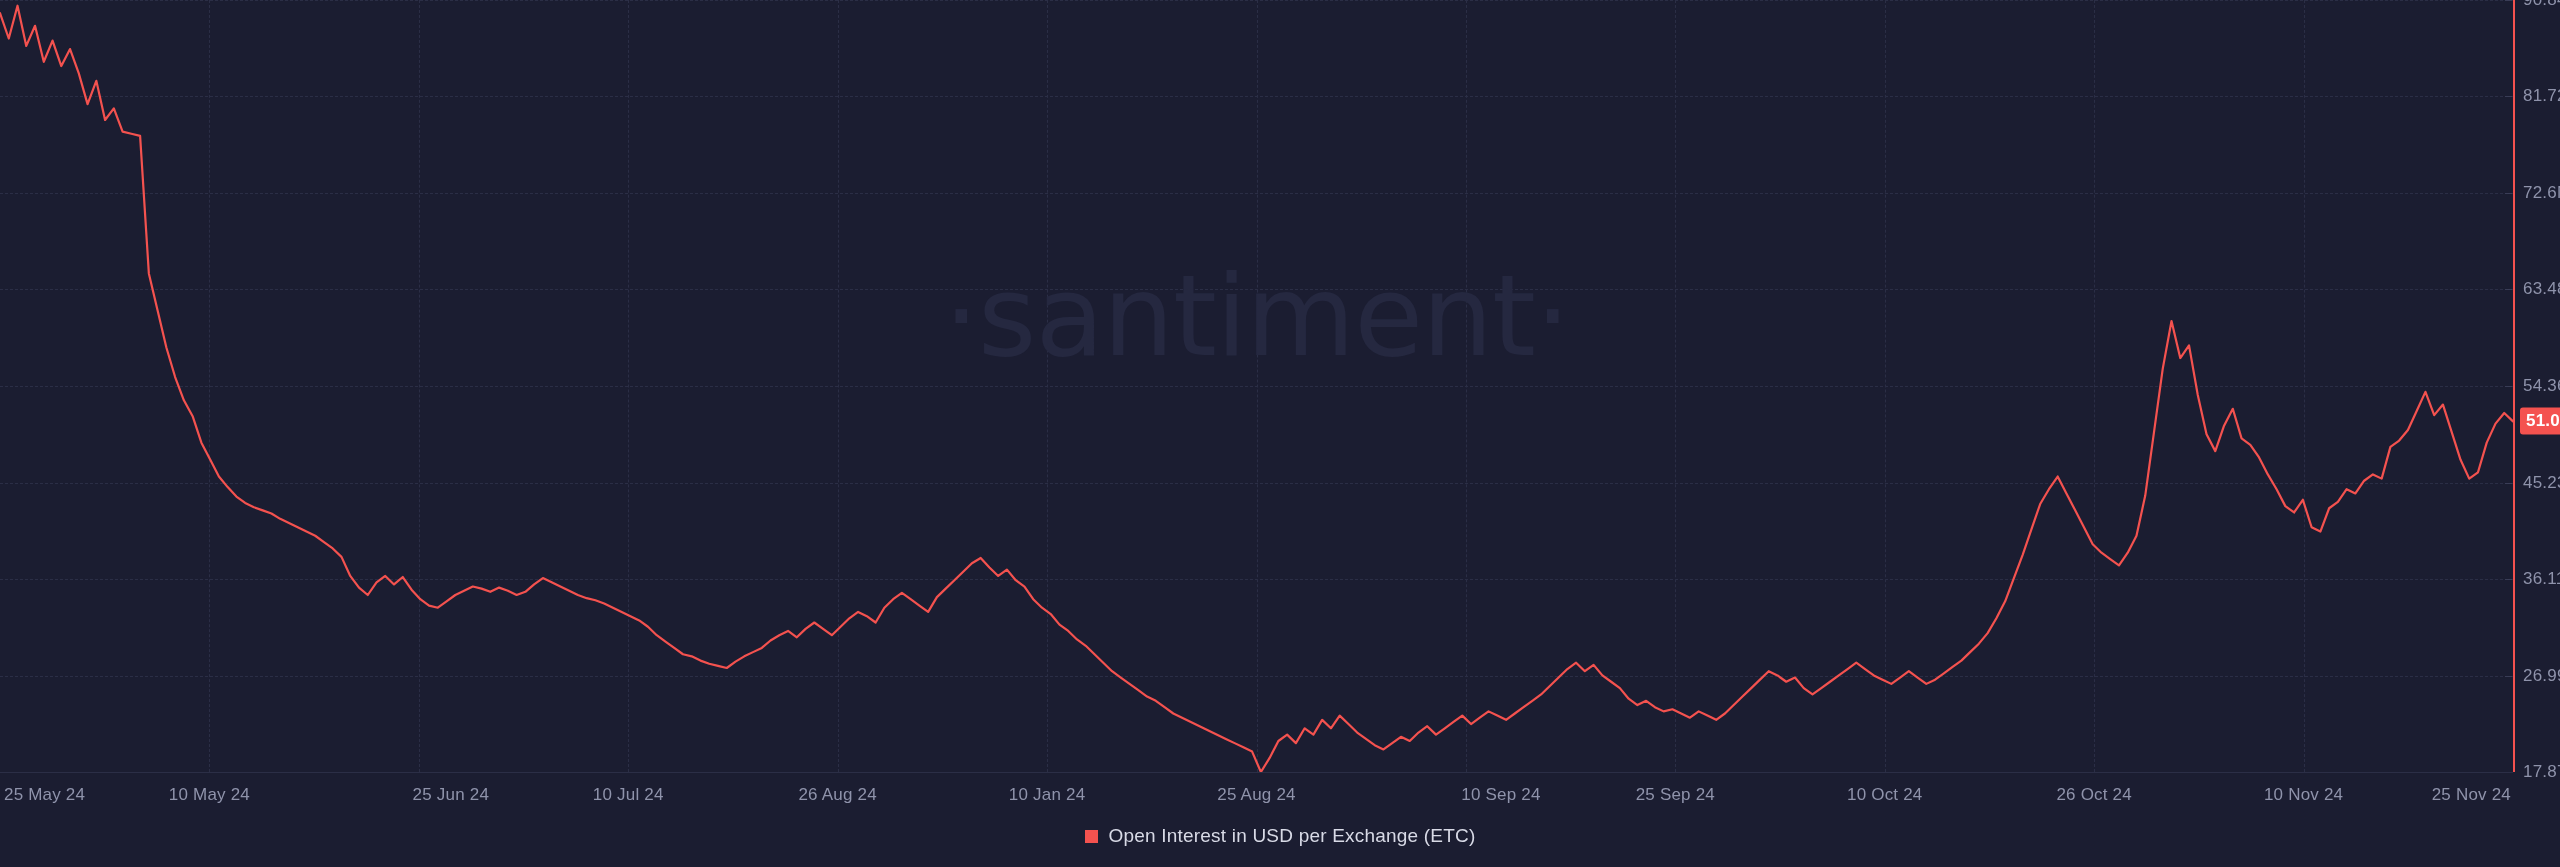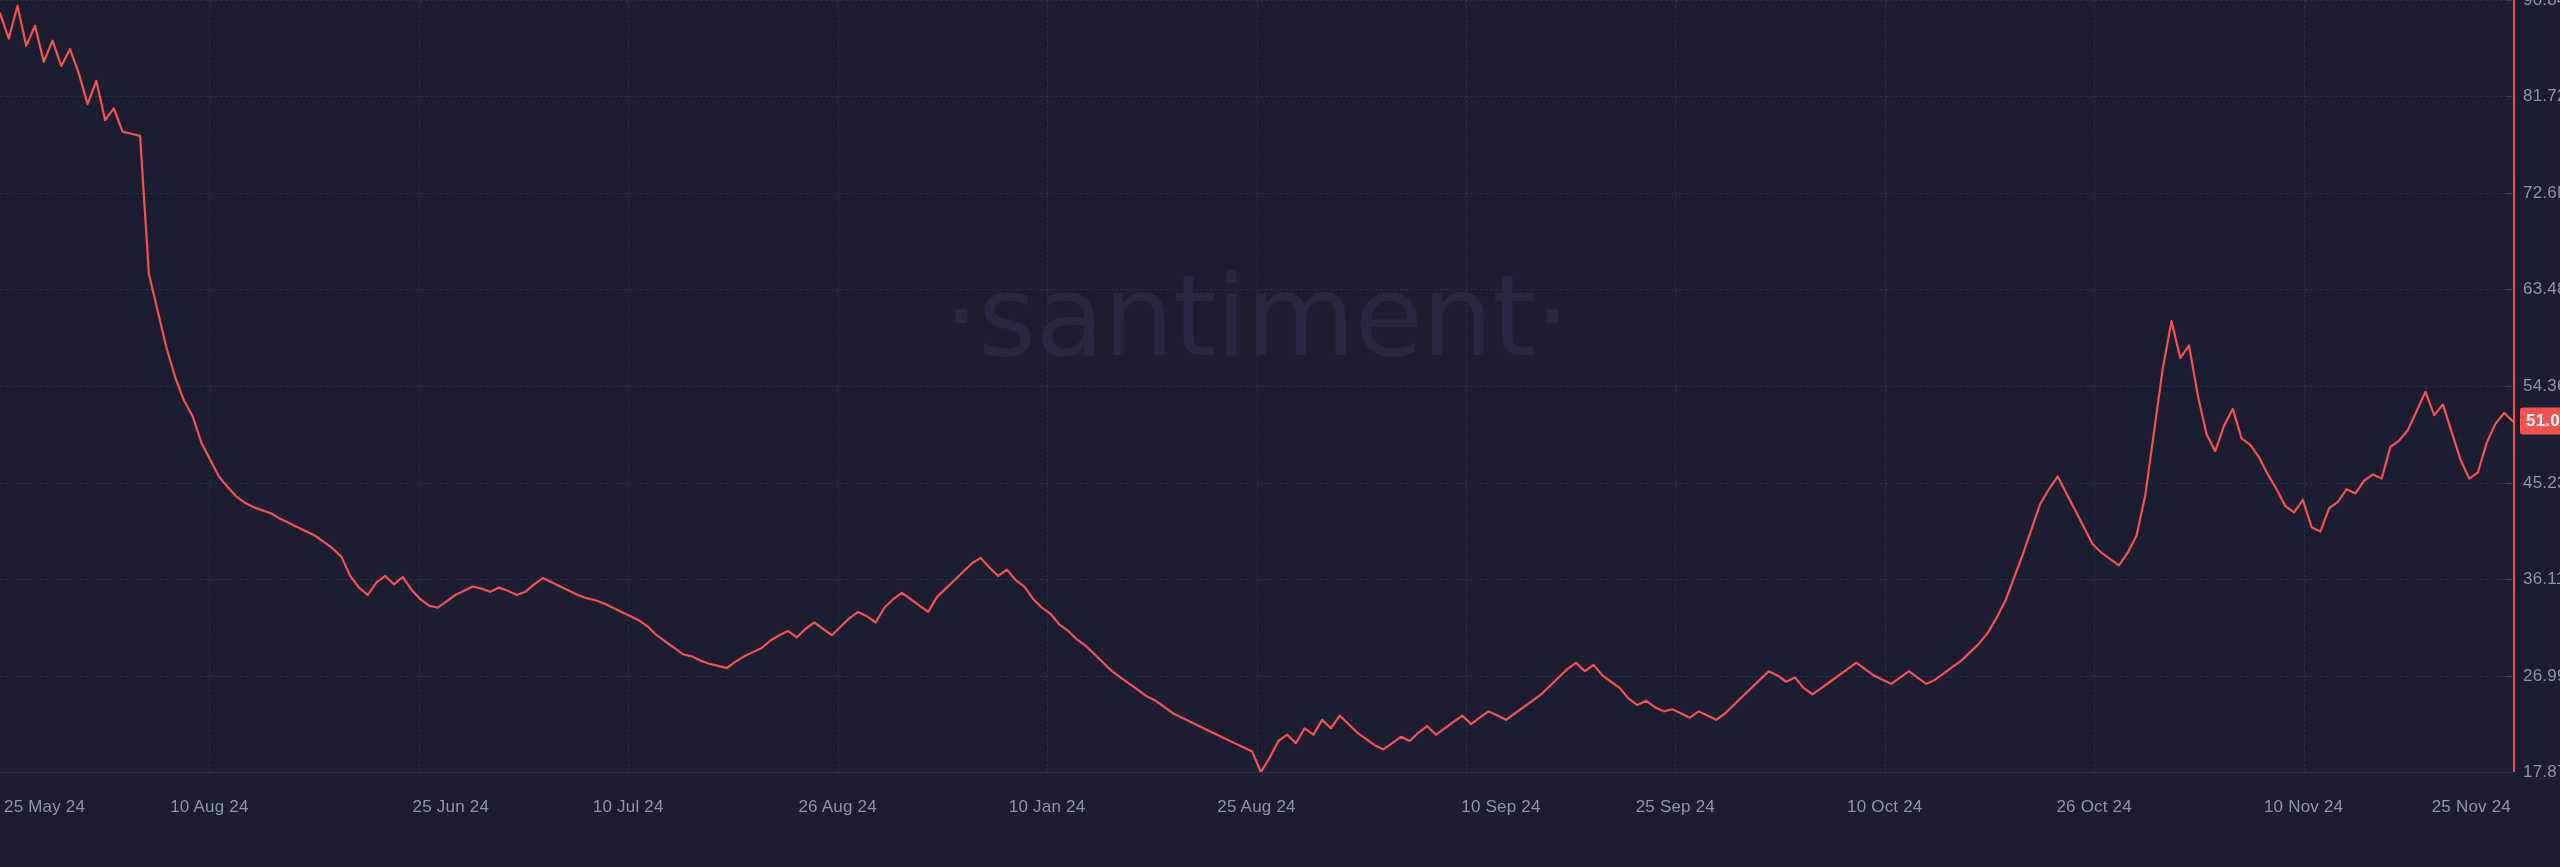"25 May 24" .xlabel { top: 24px -> 12px }
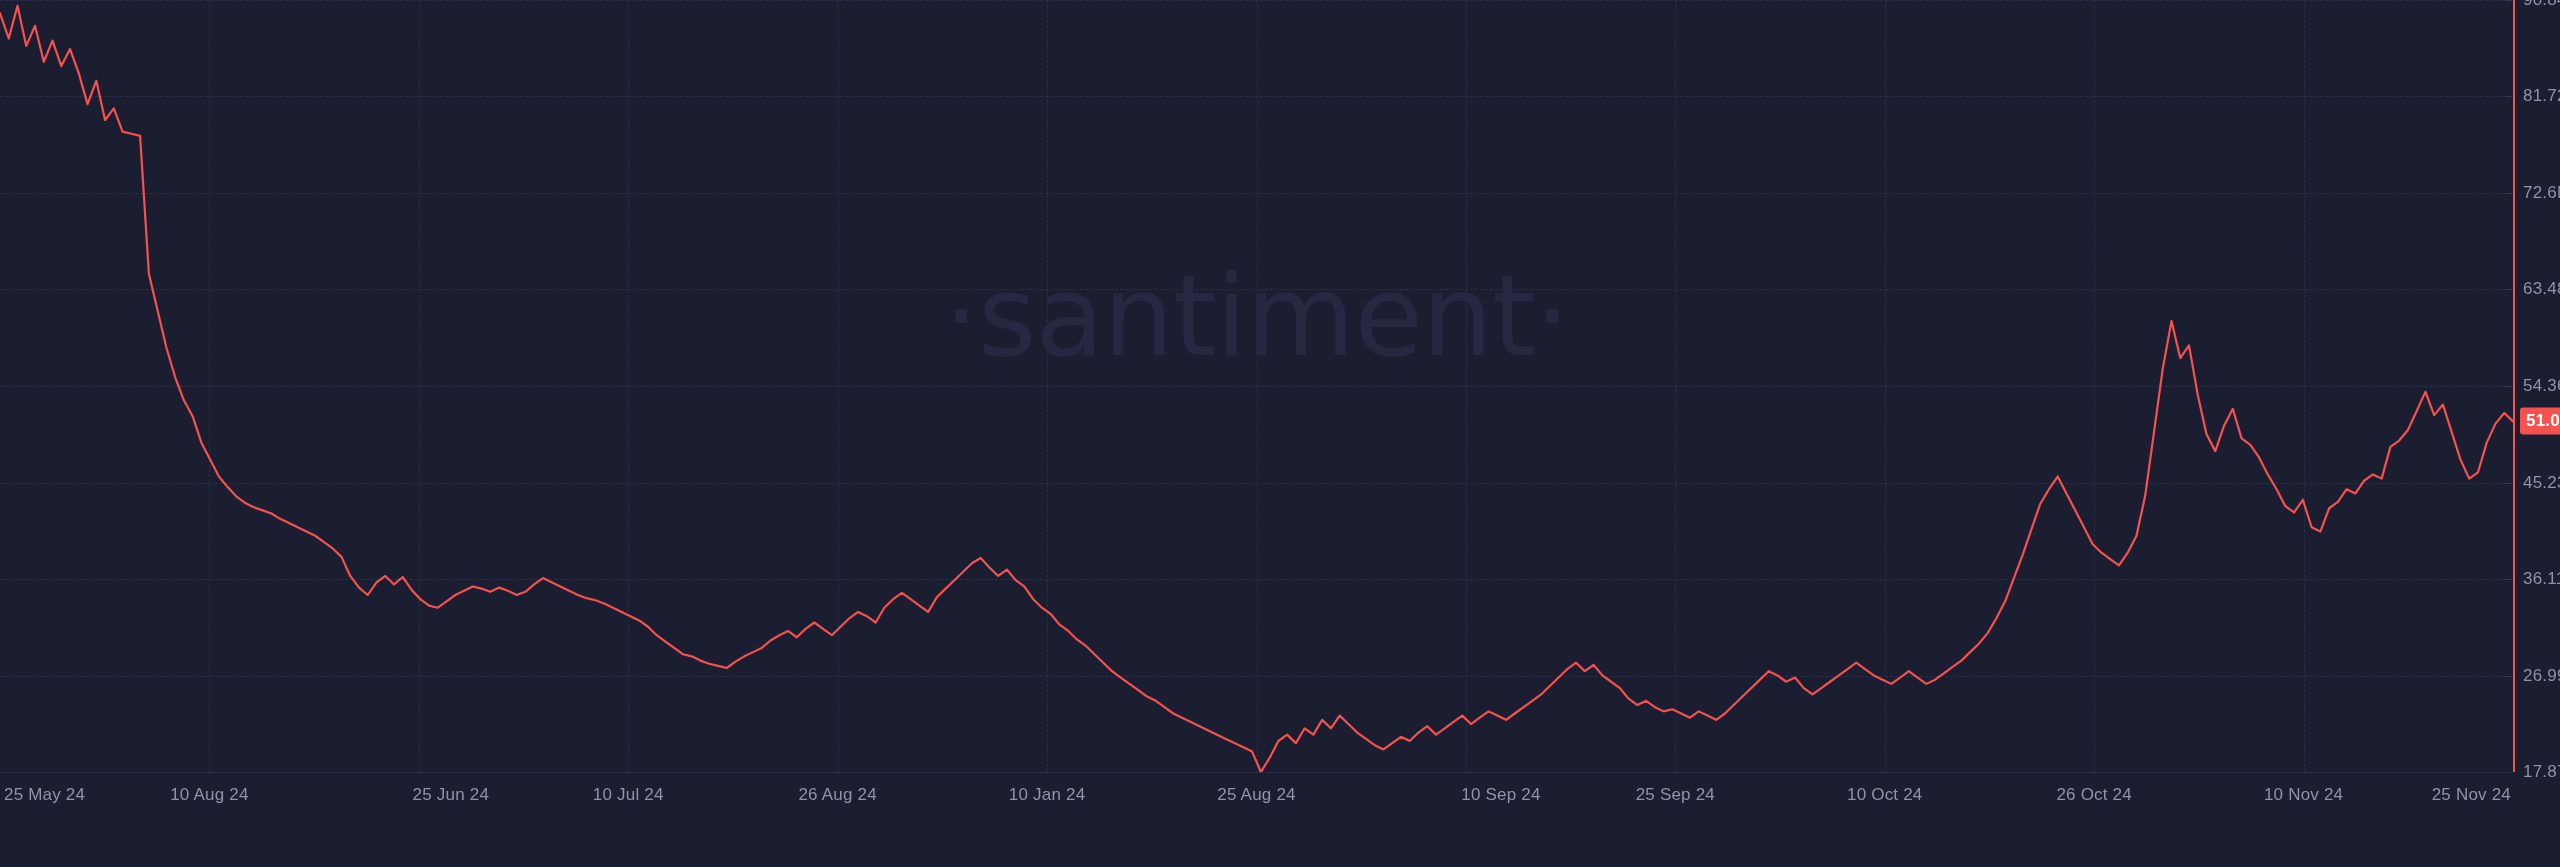"10 Aug 24" div.xlabel { text: Aug -> May }
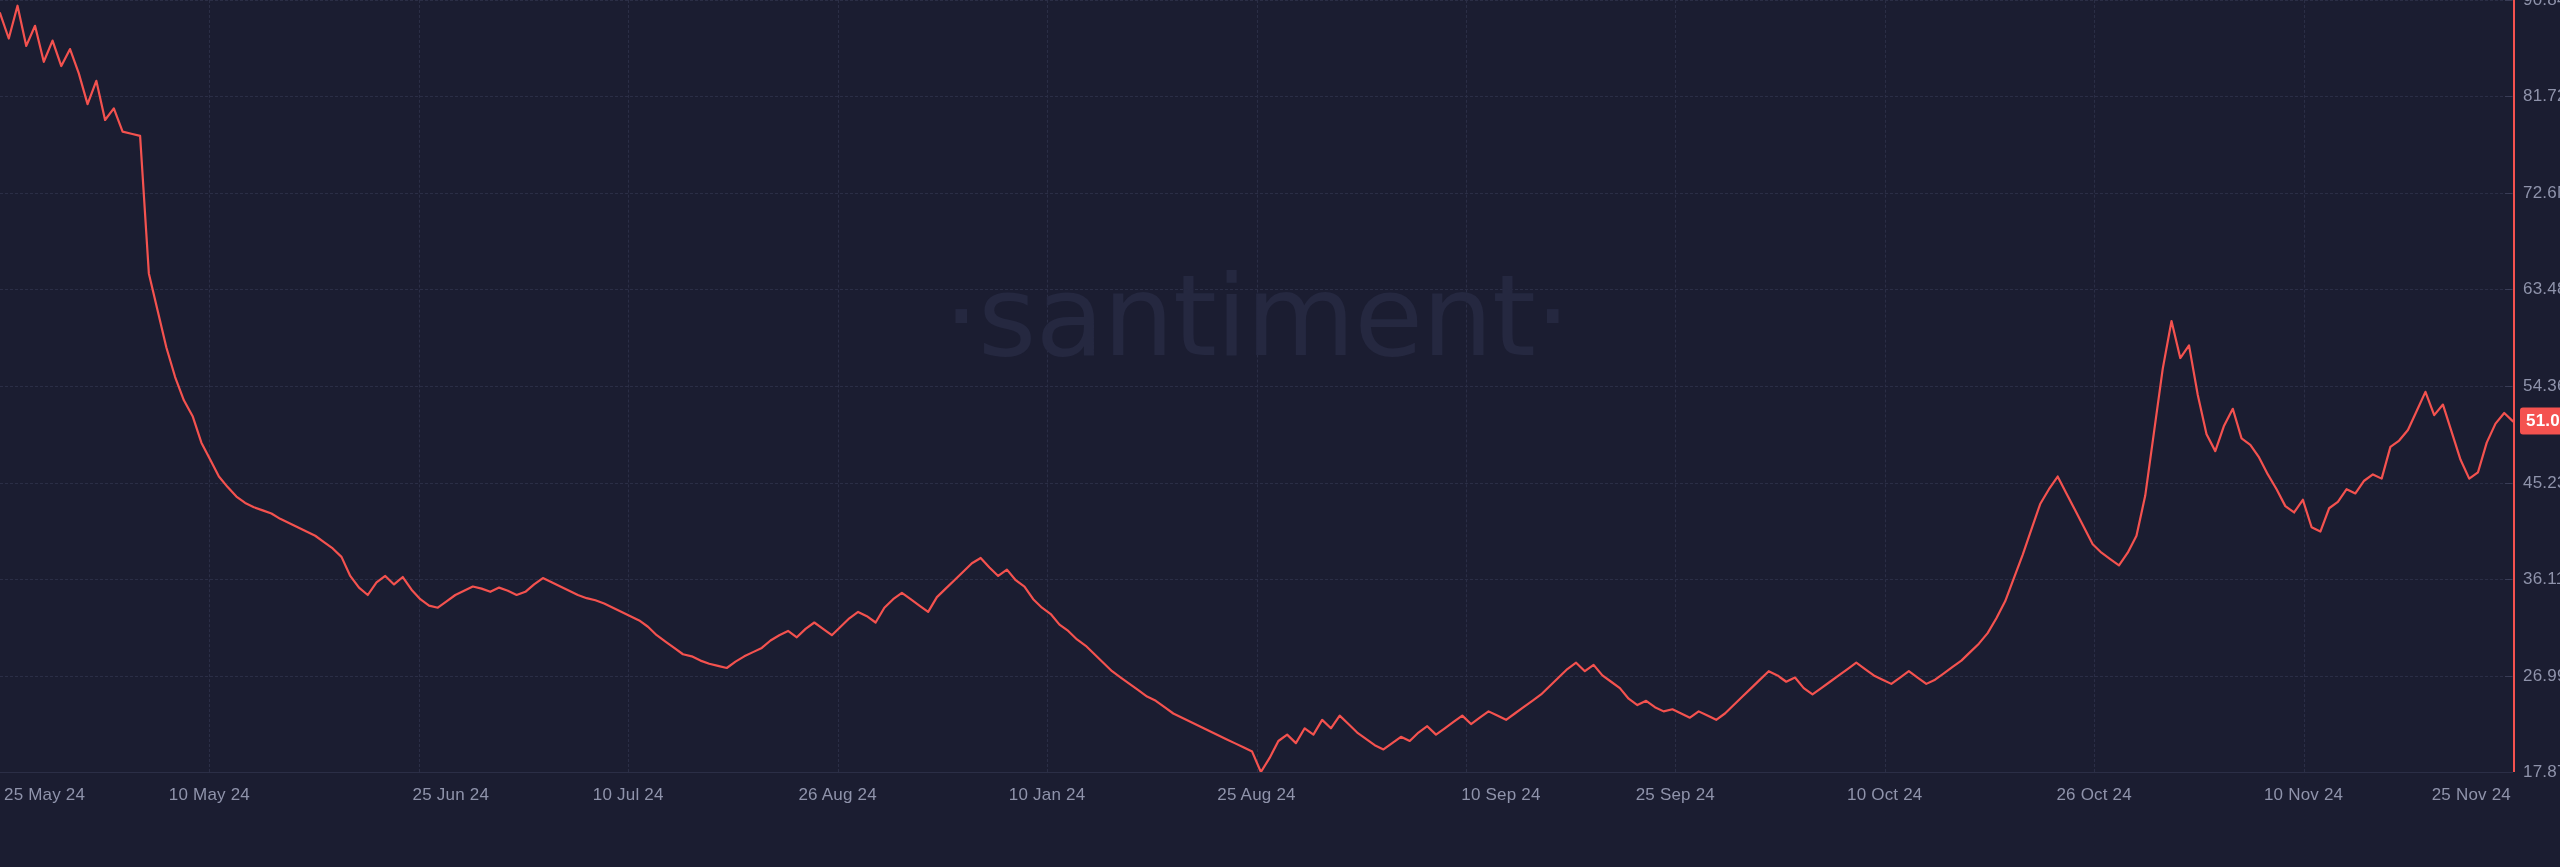"Open Interest in USD per" div { html: none -> <div> <span></span> <span>Open Interest in USD per Exchange (ETC)</span> </div> }
